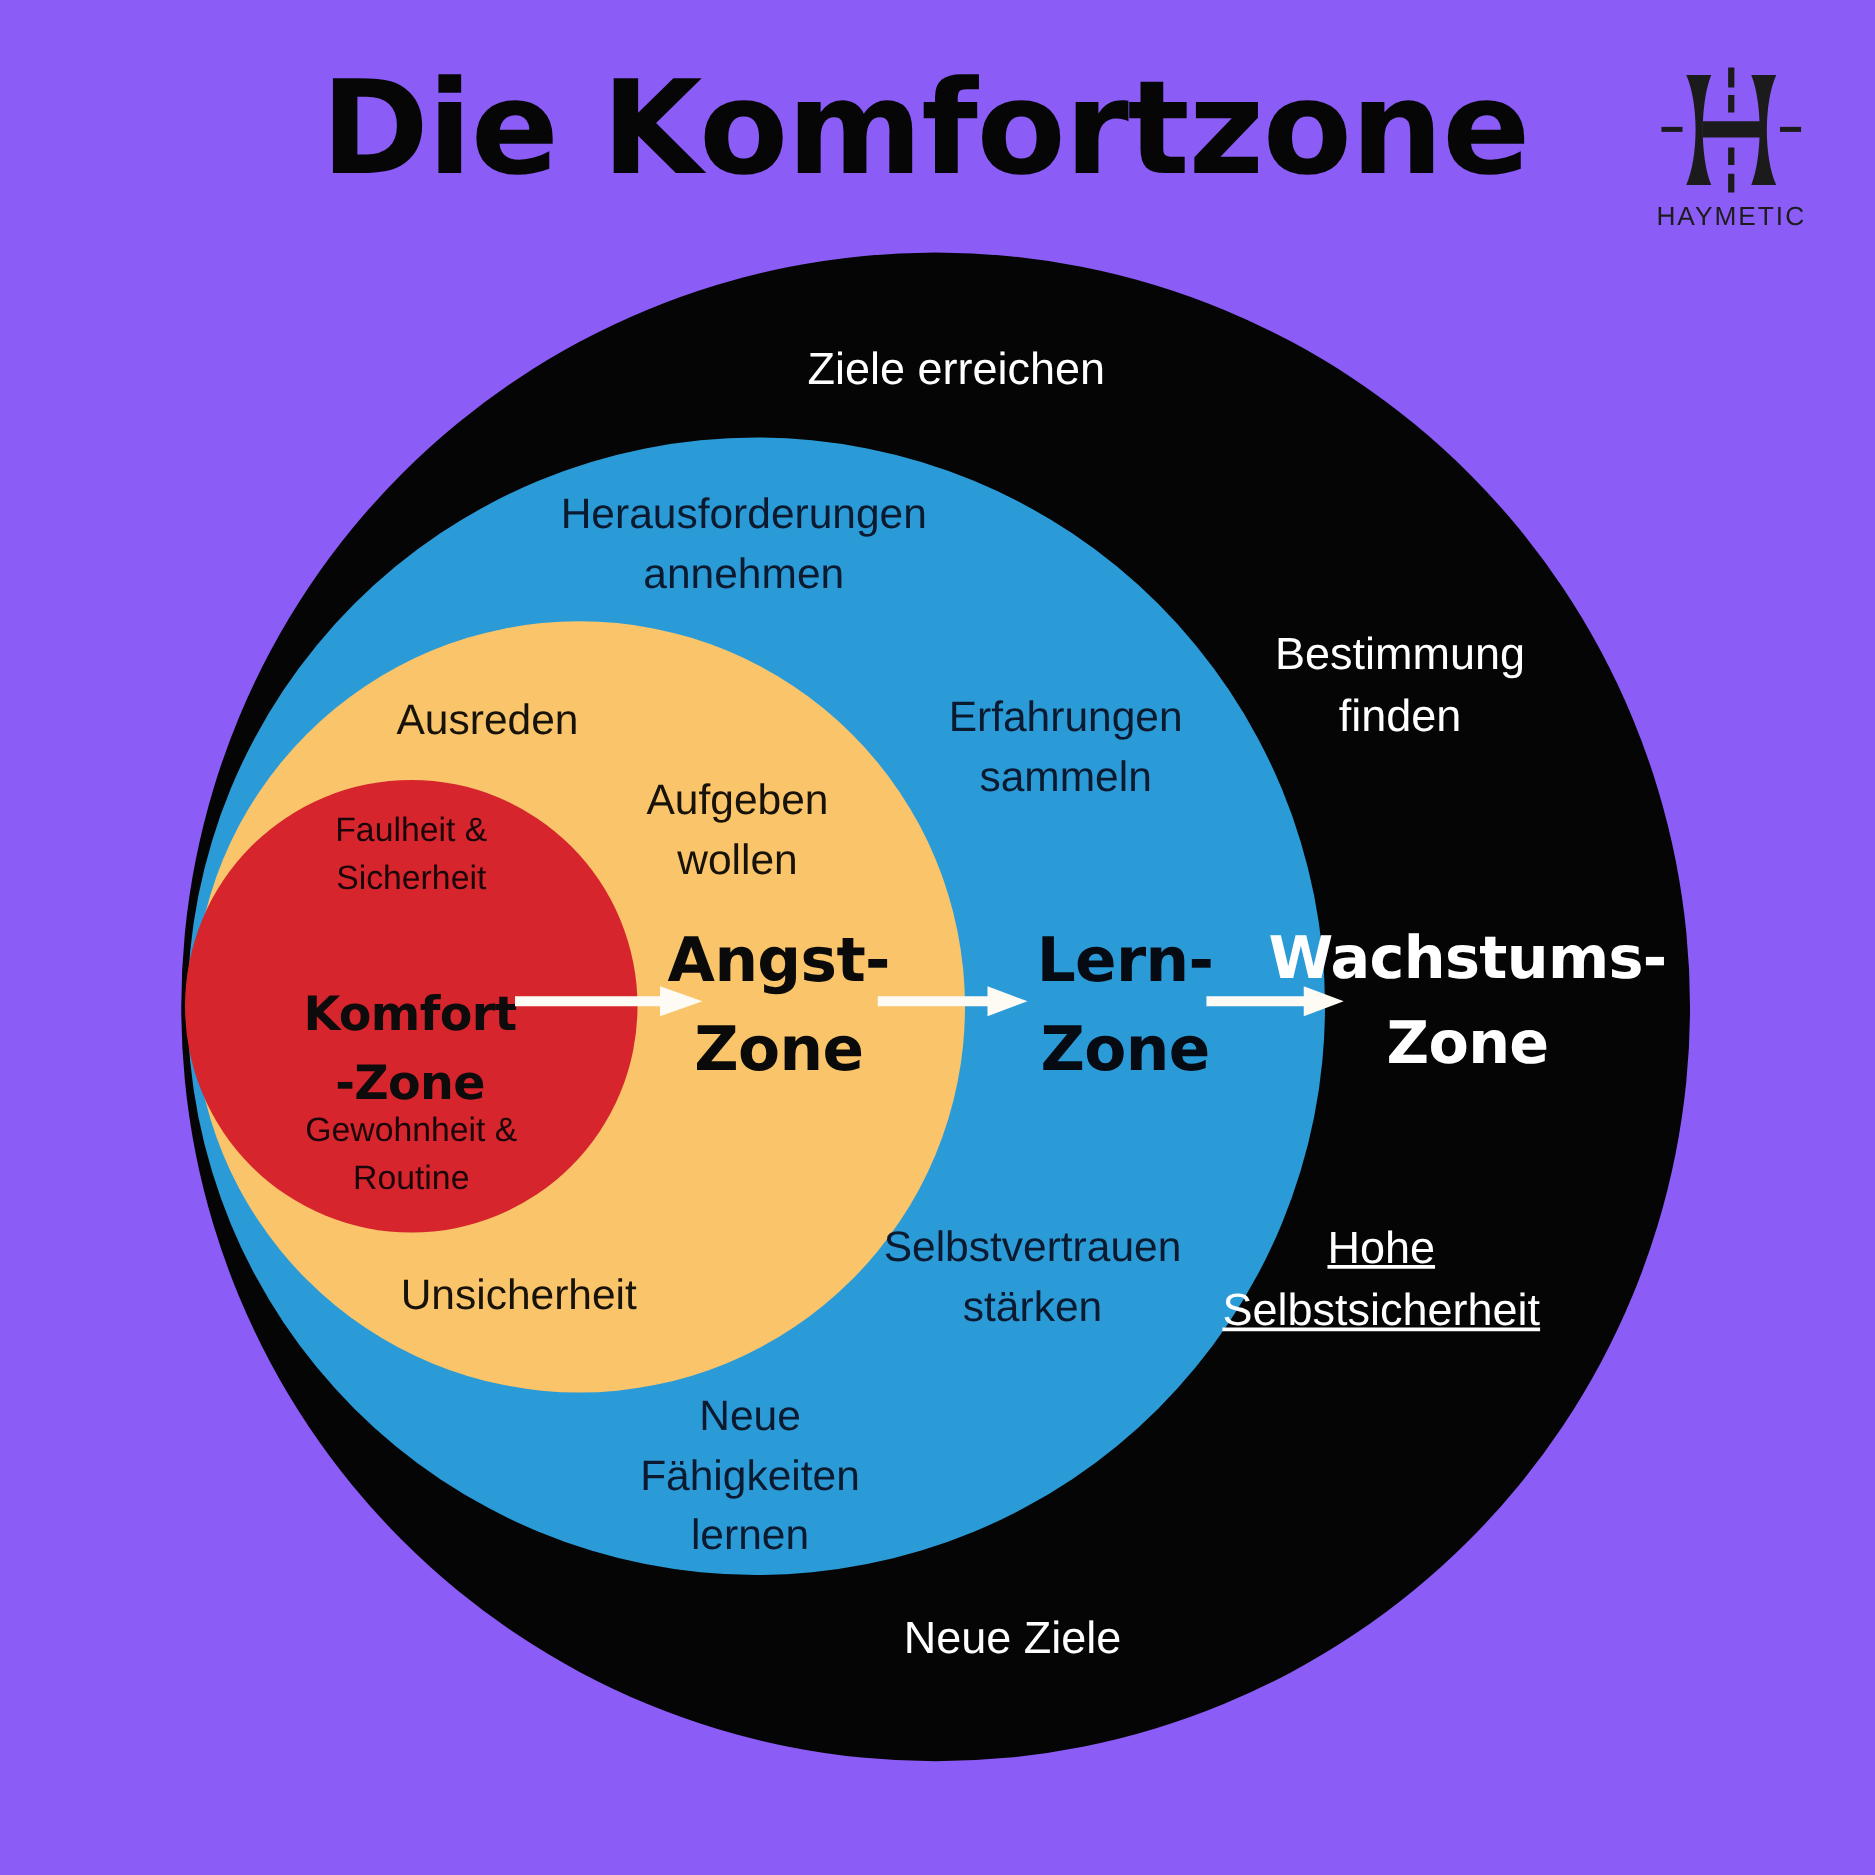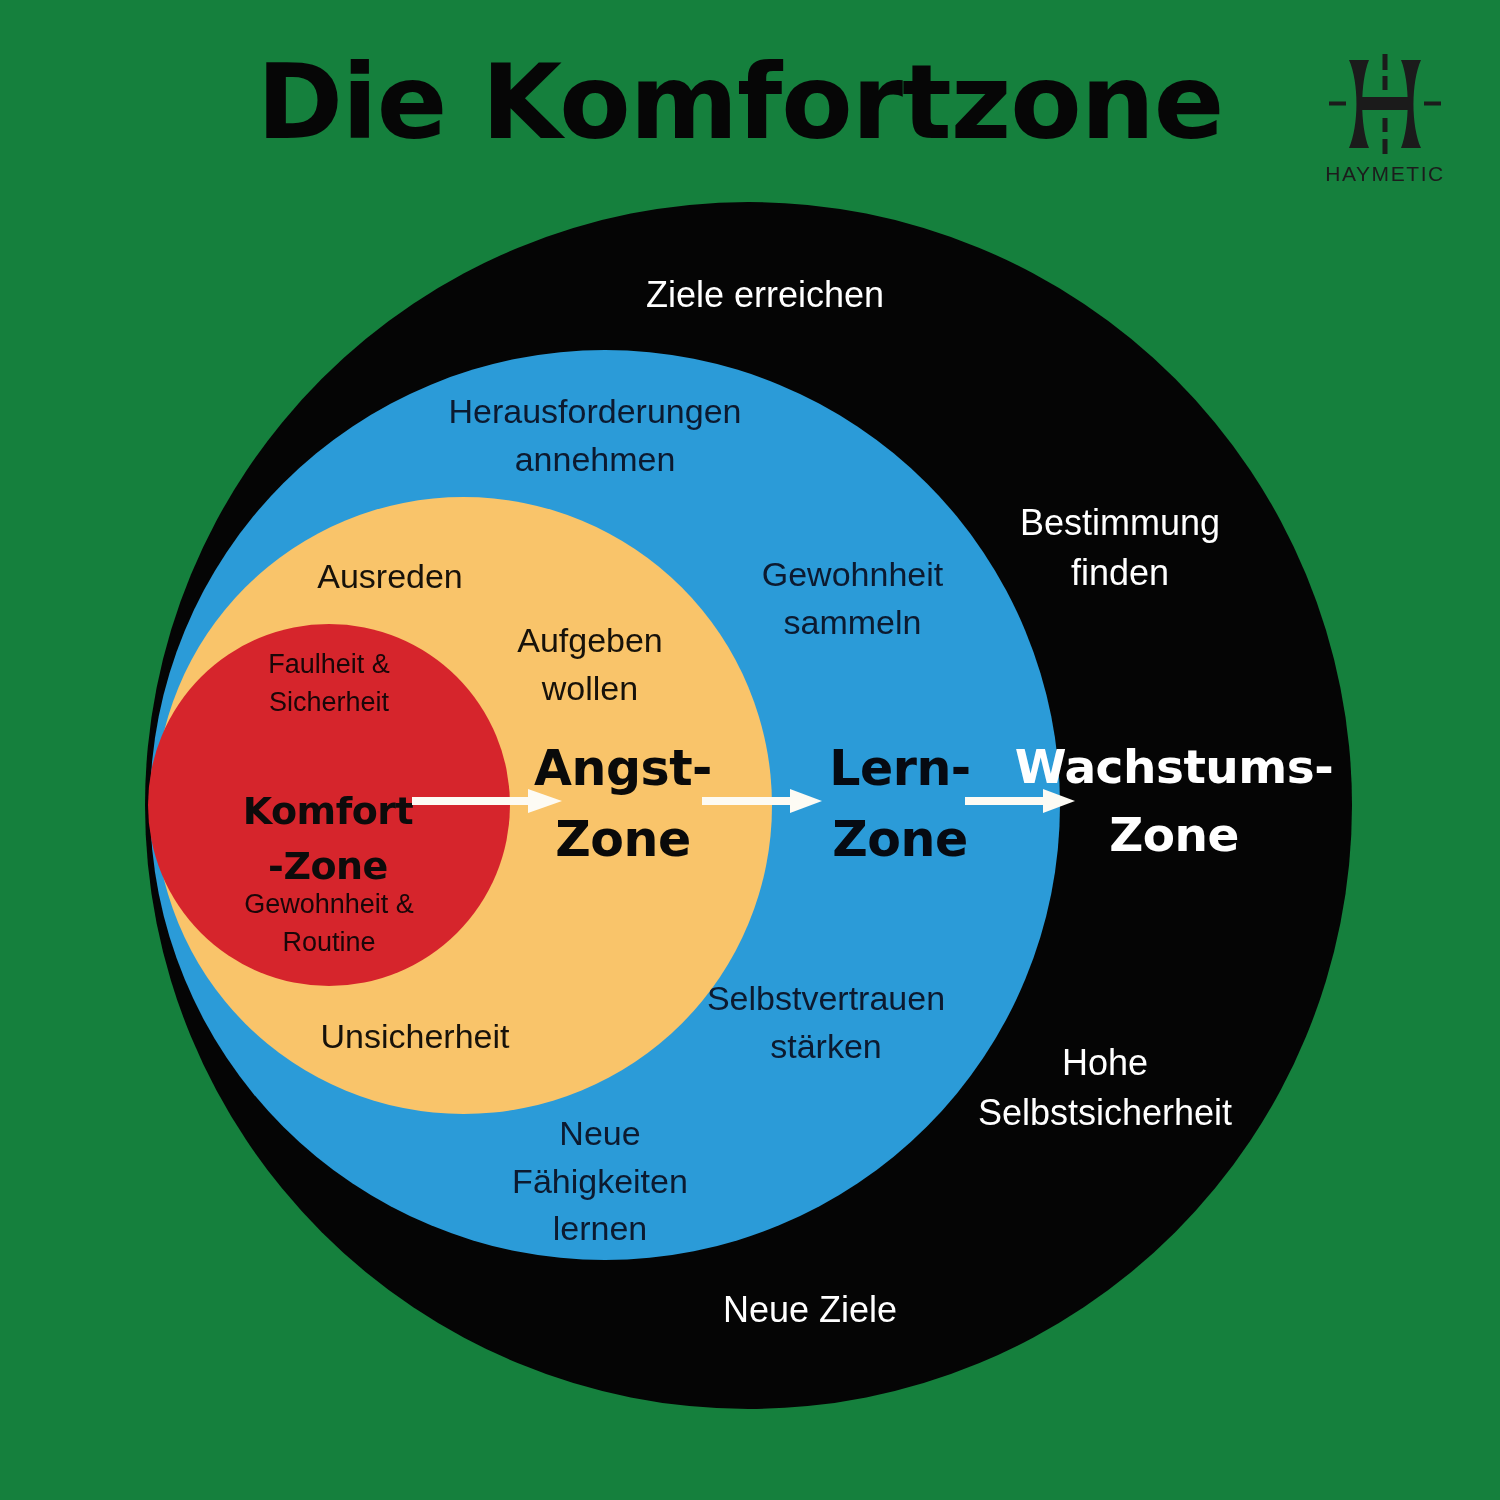"Die Komfortzone" #poster { background: #15803d -> #8b5cf6 }
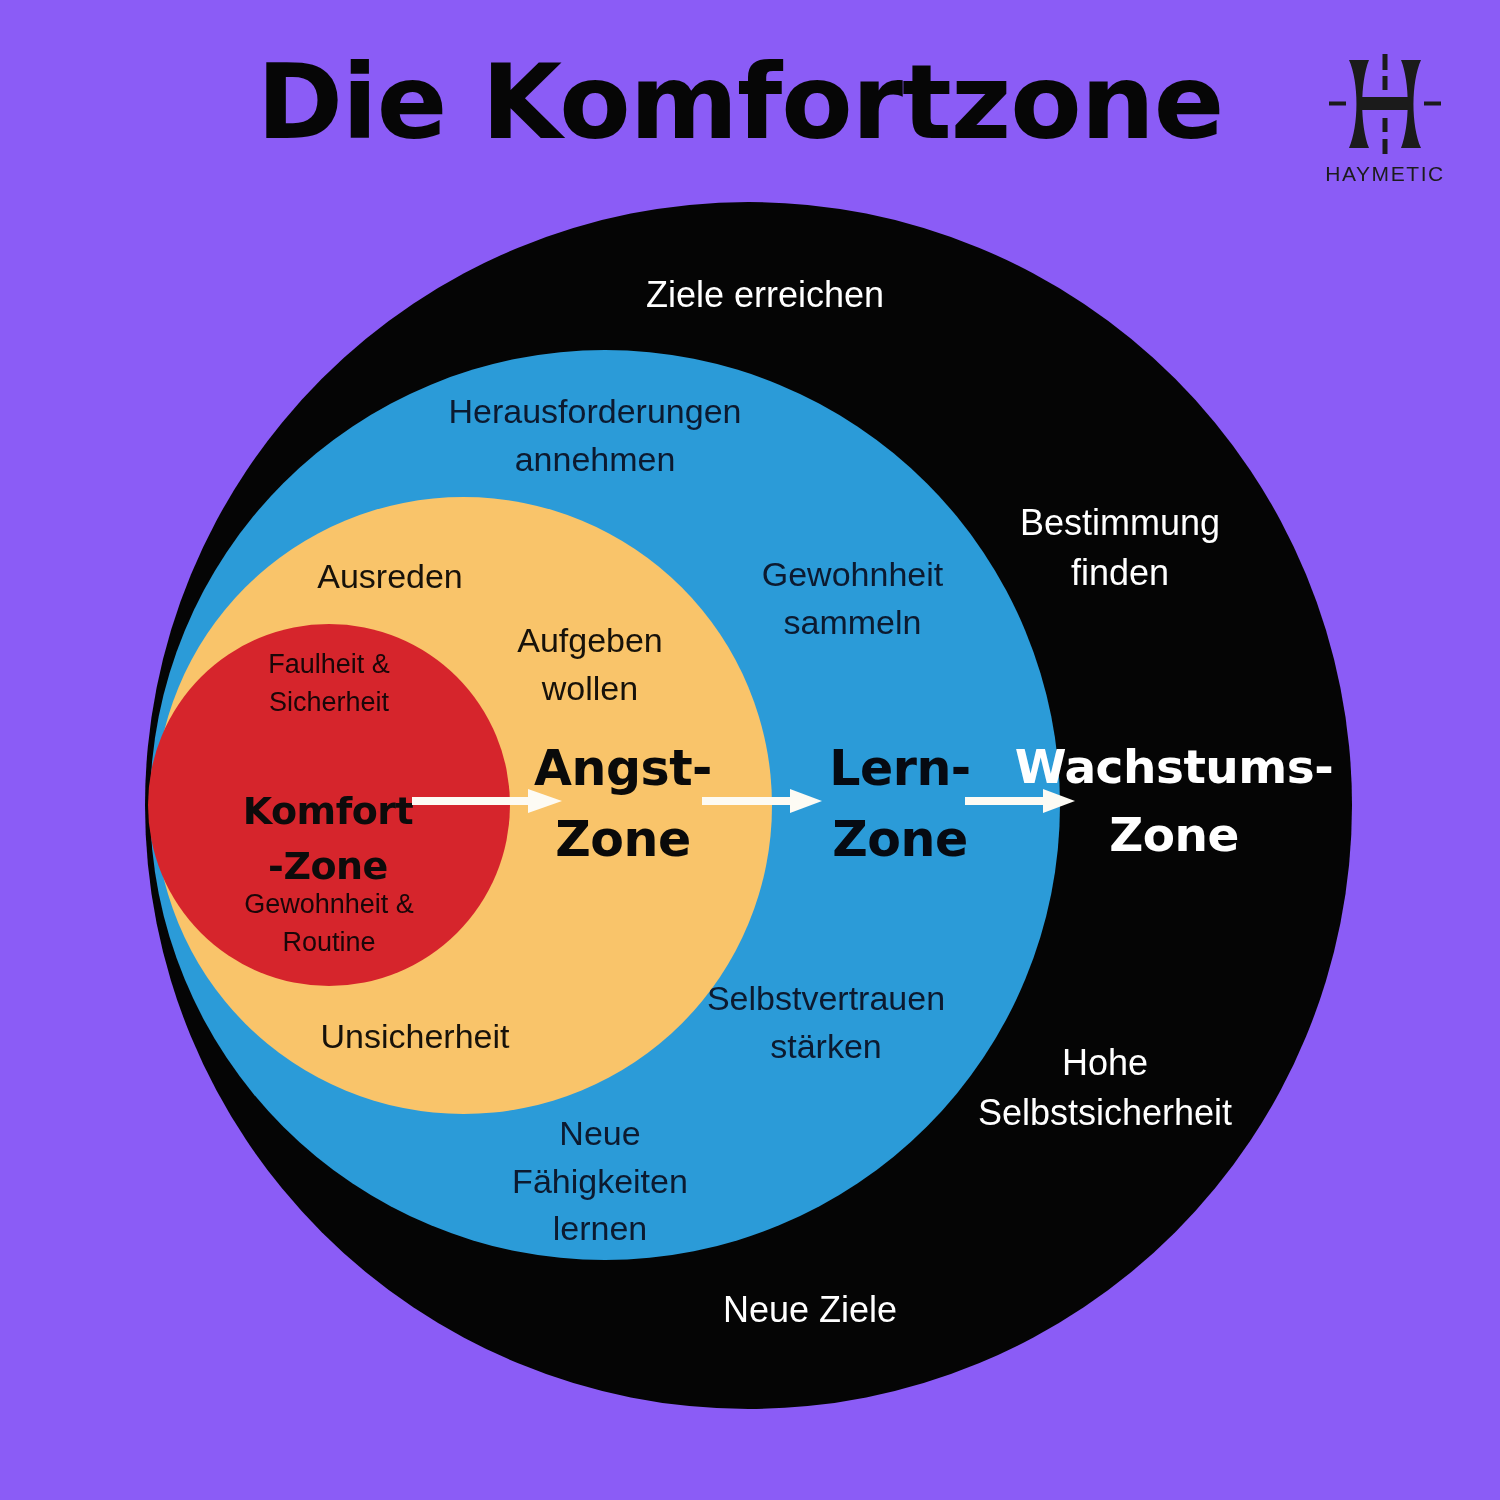"Gewohnheit" div.lbl { text: Gewohnheit -> Erfahrungen }
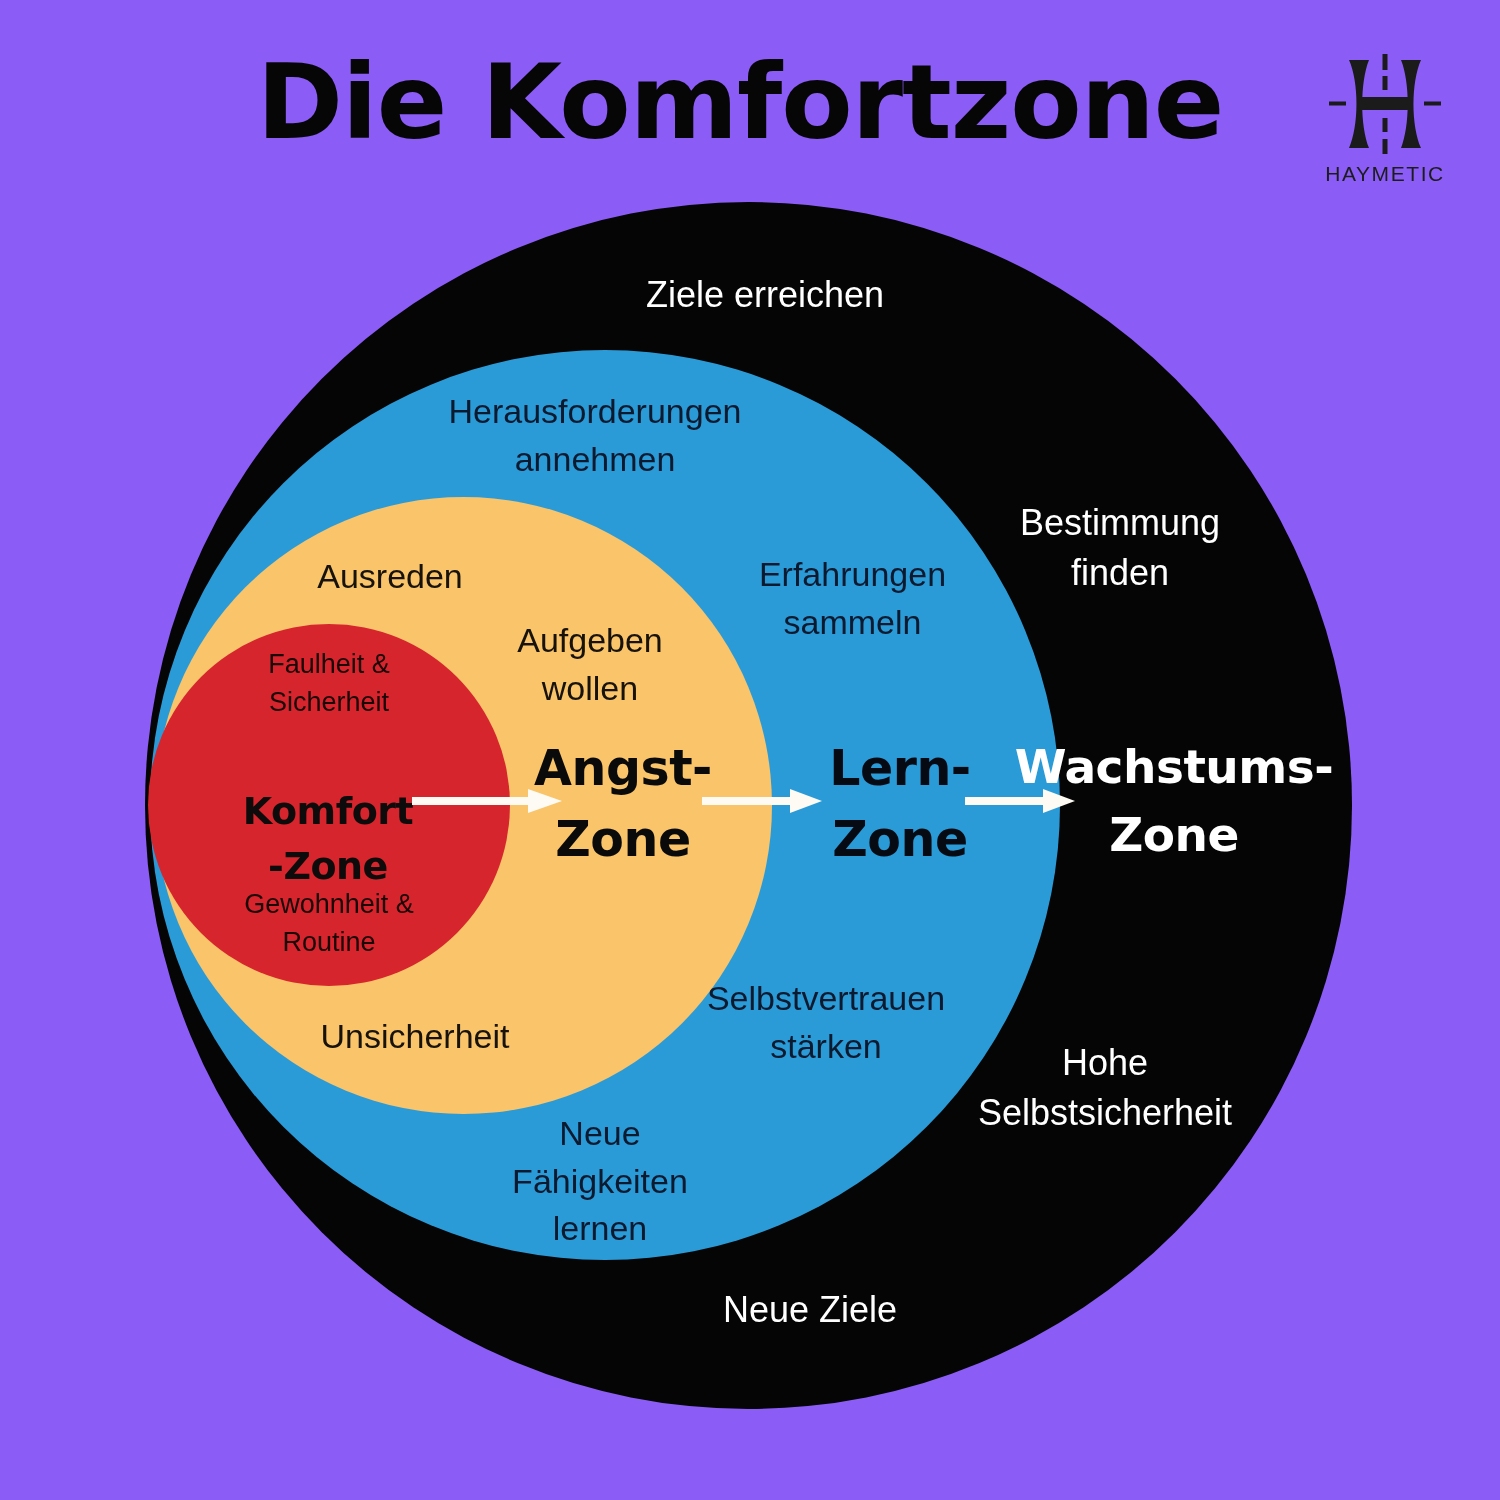"Hohe" .p-hohe-selbst { text-decoration: none -> underline; top: 1038px -> 973px }
